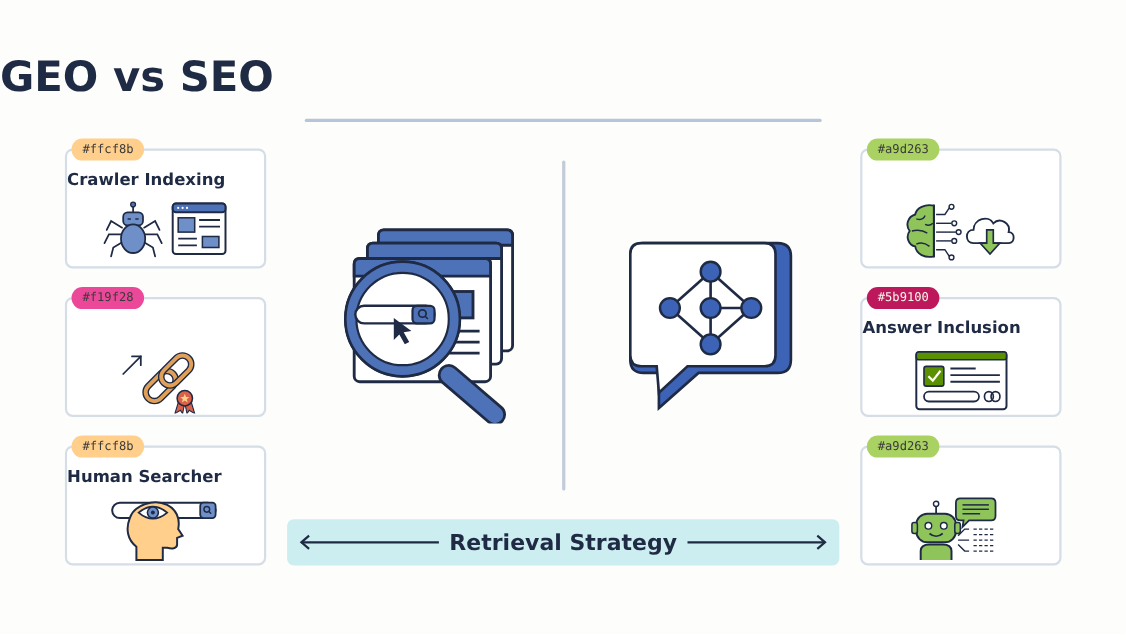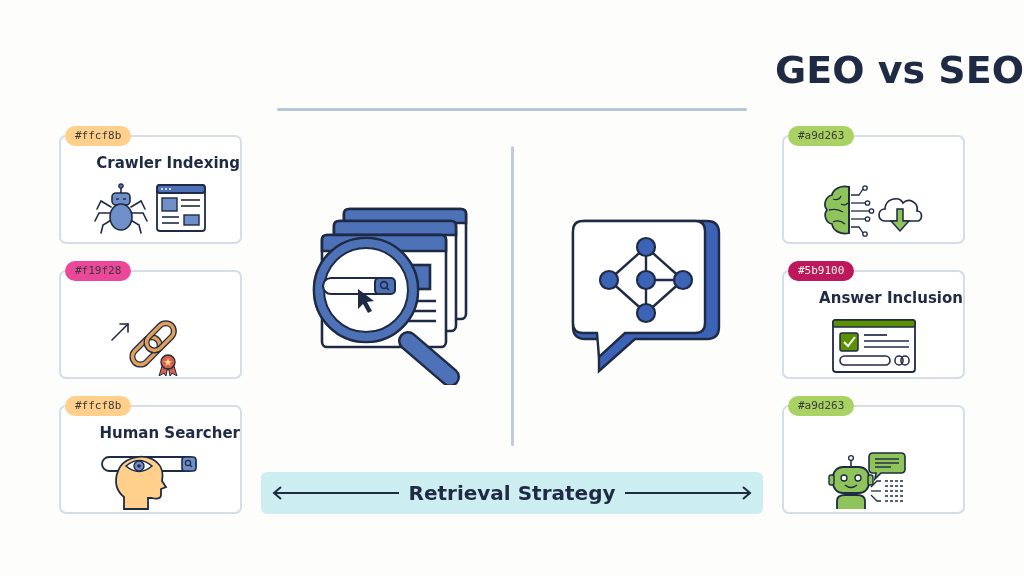"GEO vs SEO" .title { text-align: right -> left }
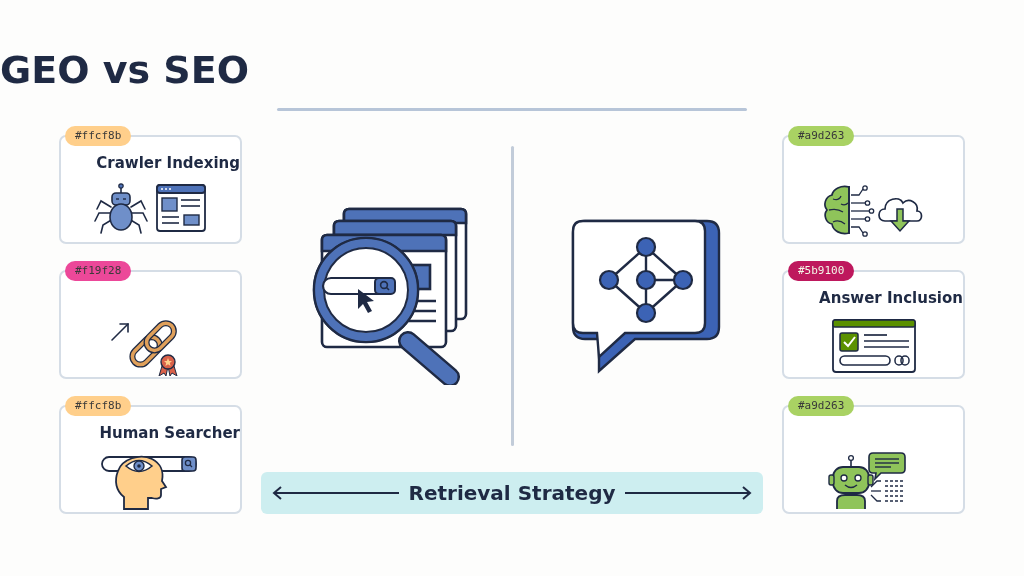"Crawler Indexing" .card .label { text-align: right -> left }
